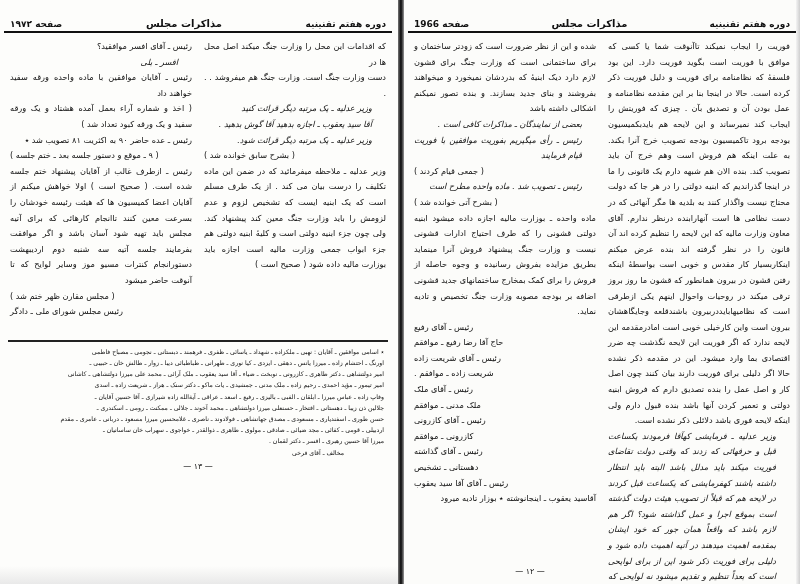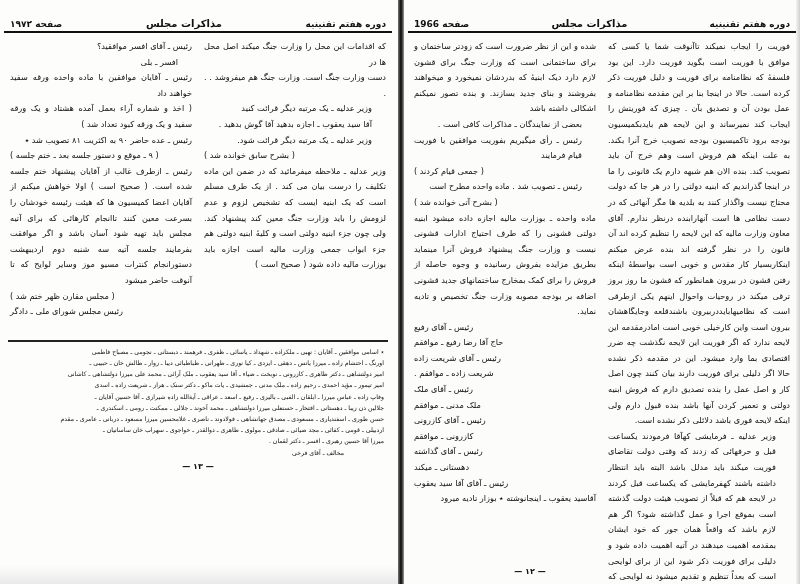"افسر ـ بلی" .col .ind { font-style: none -> italic }
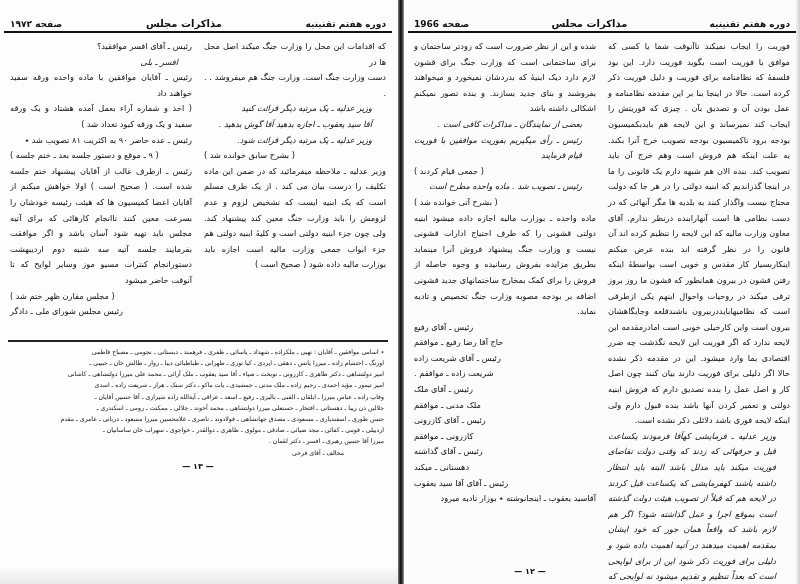"— ۱۳ —" .pagenum { font-weight: bold -> normal }
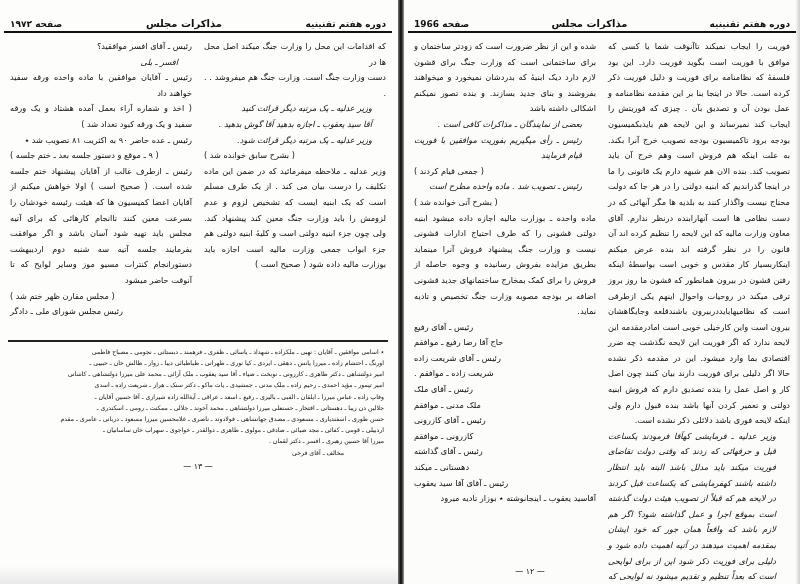"دهستانی ـ میکند" p.c { text: میکند -> تشخیص }
